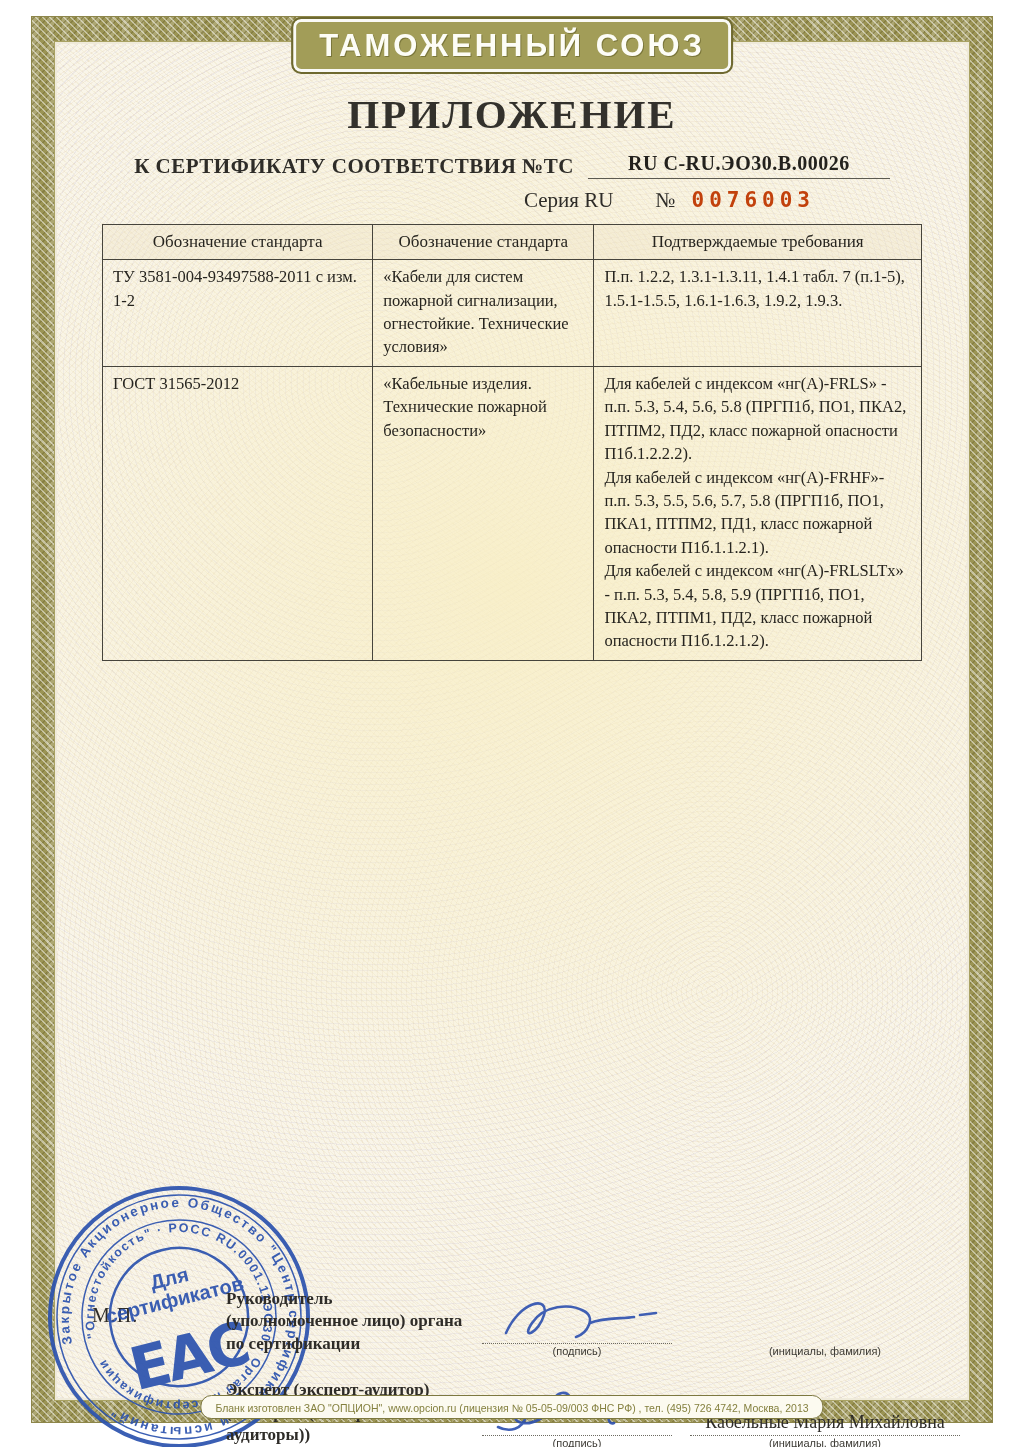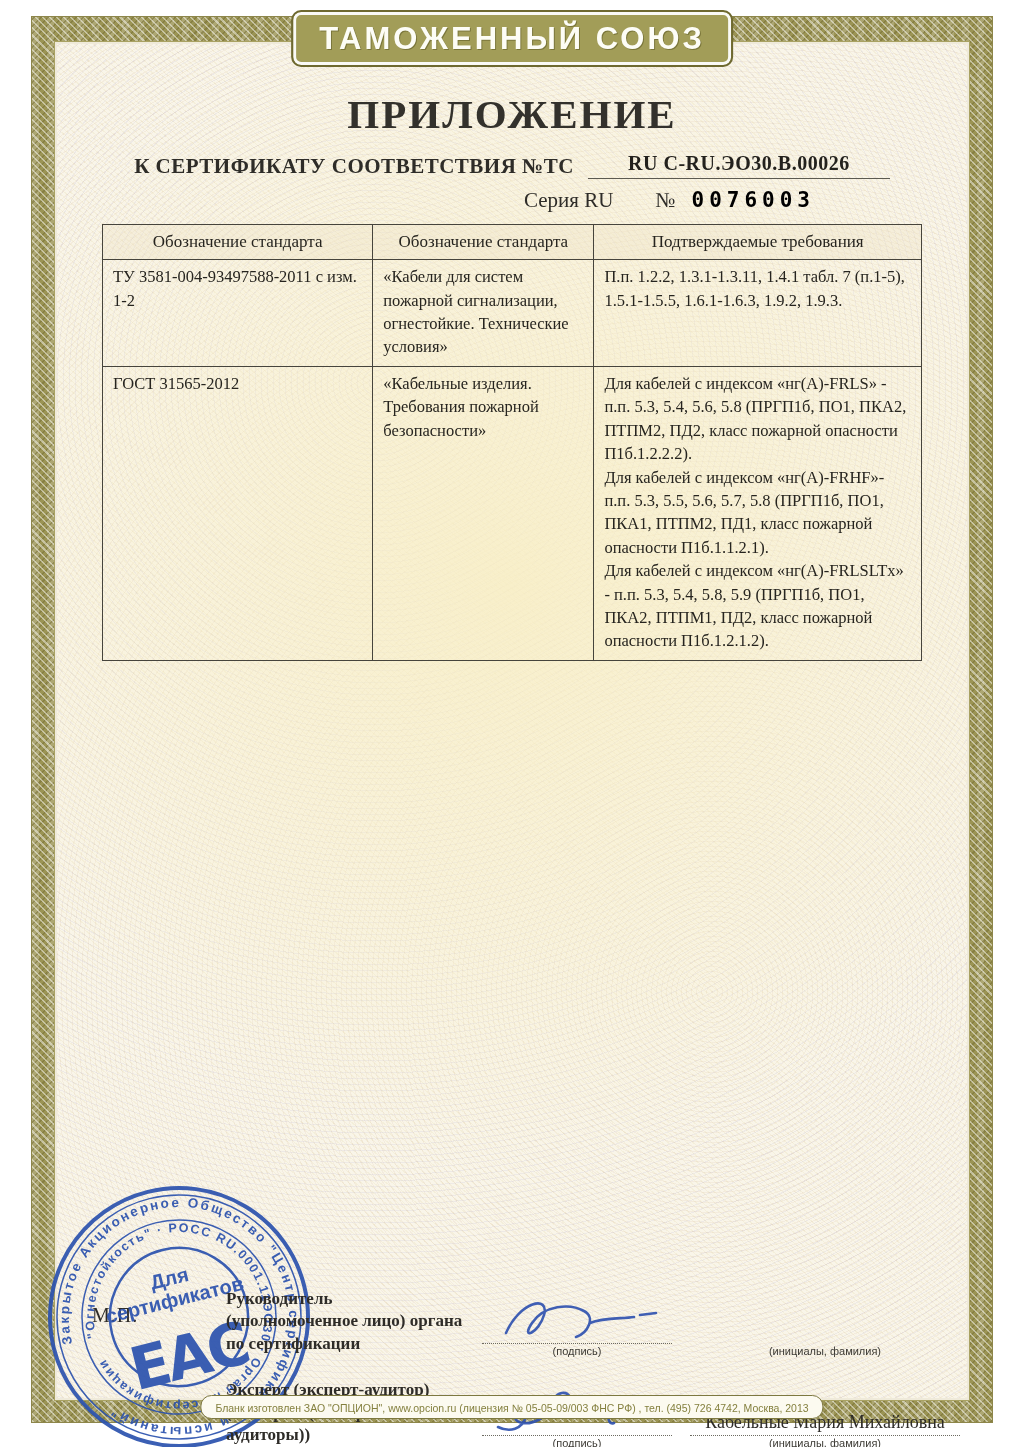"ТАМОЖЕННЫЙ СОЮЗ" .banner { top: 10px -> 17px }
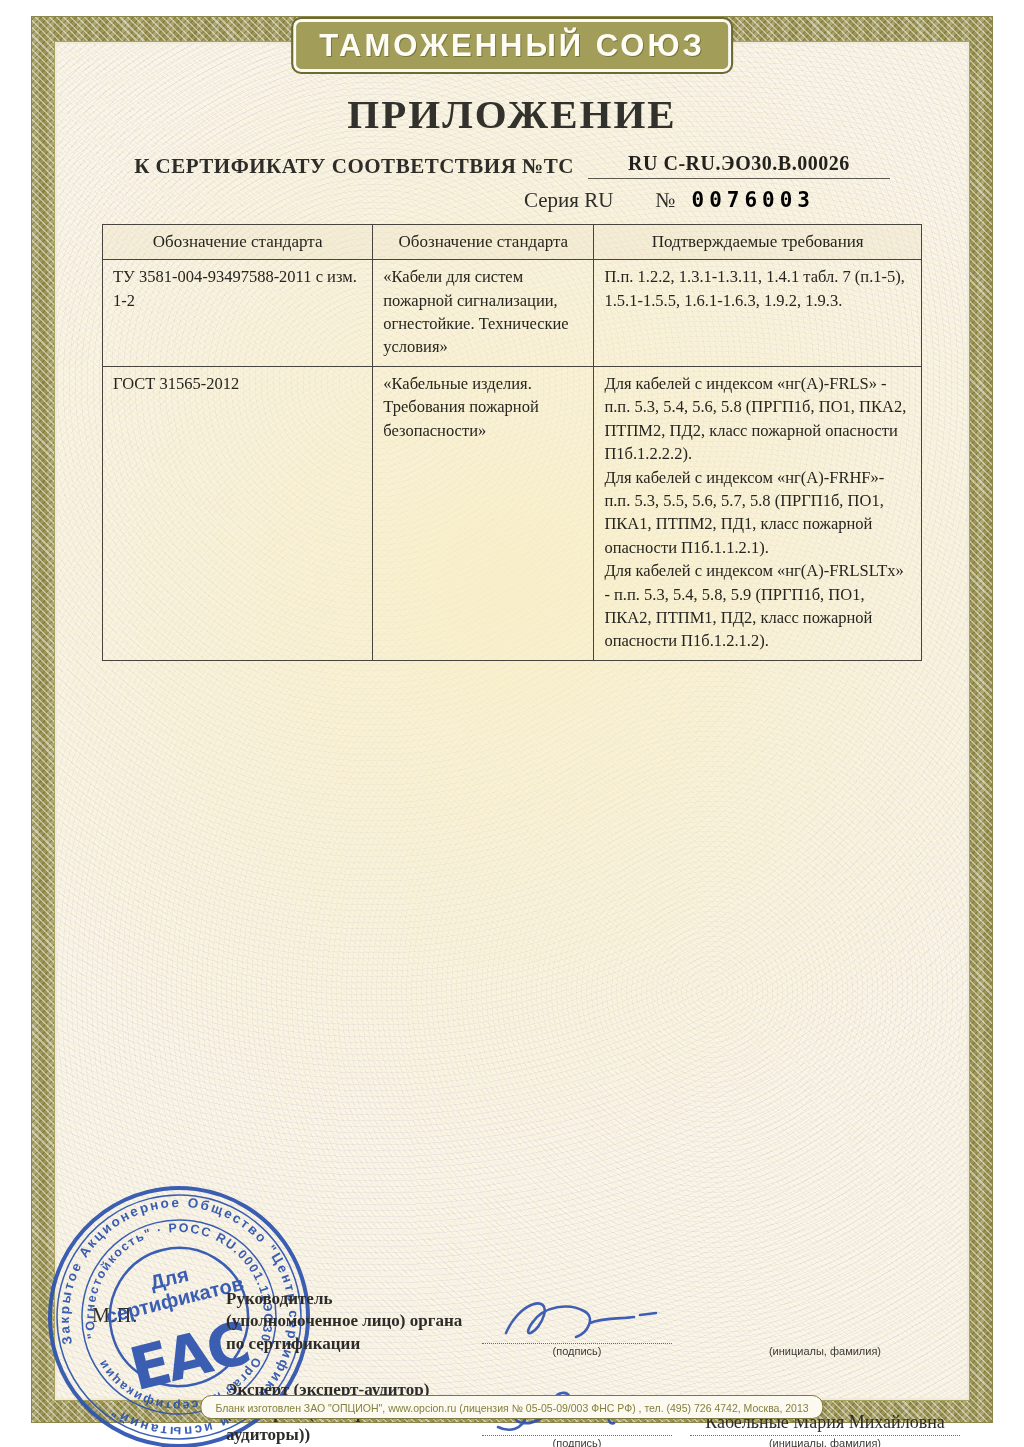"0076003" .series-line .serial { color: #000000 -> #c2410c }
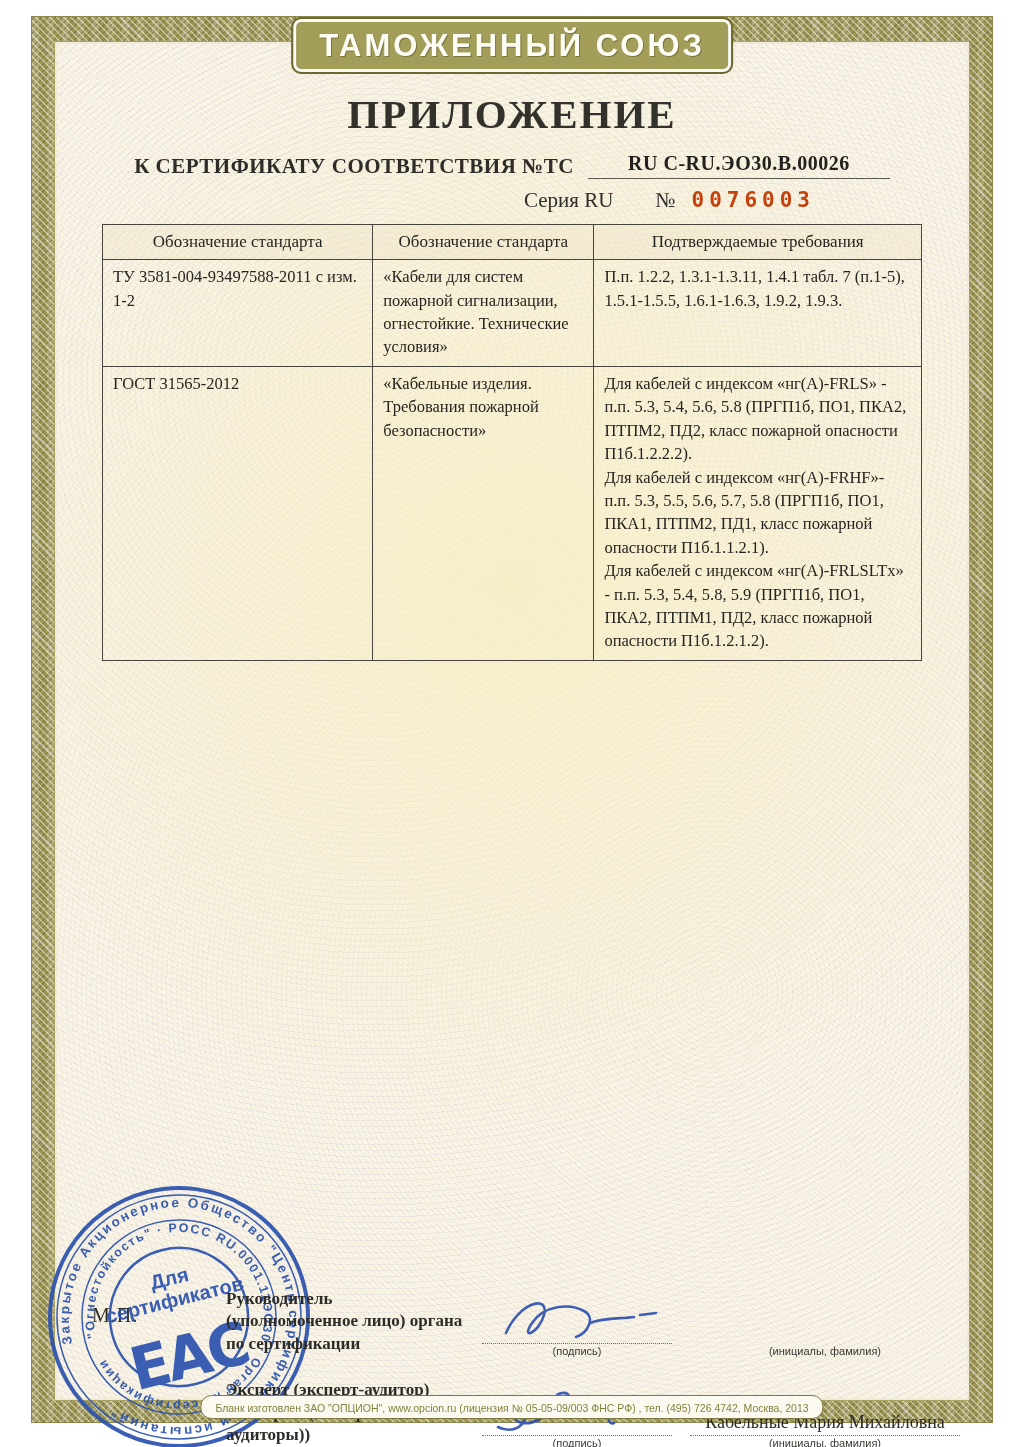"«Кабельные изделия. Требования пожарной" td { text: Требования -> Технические }
